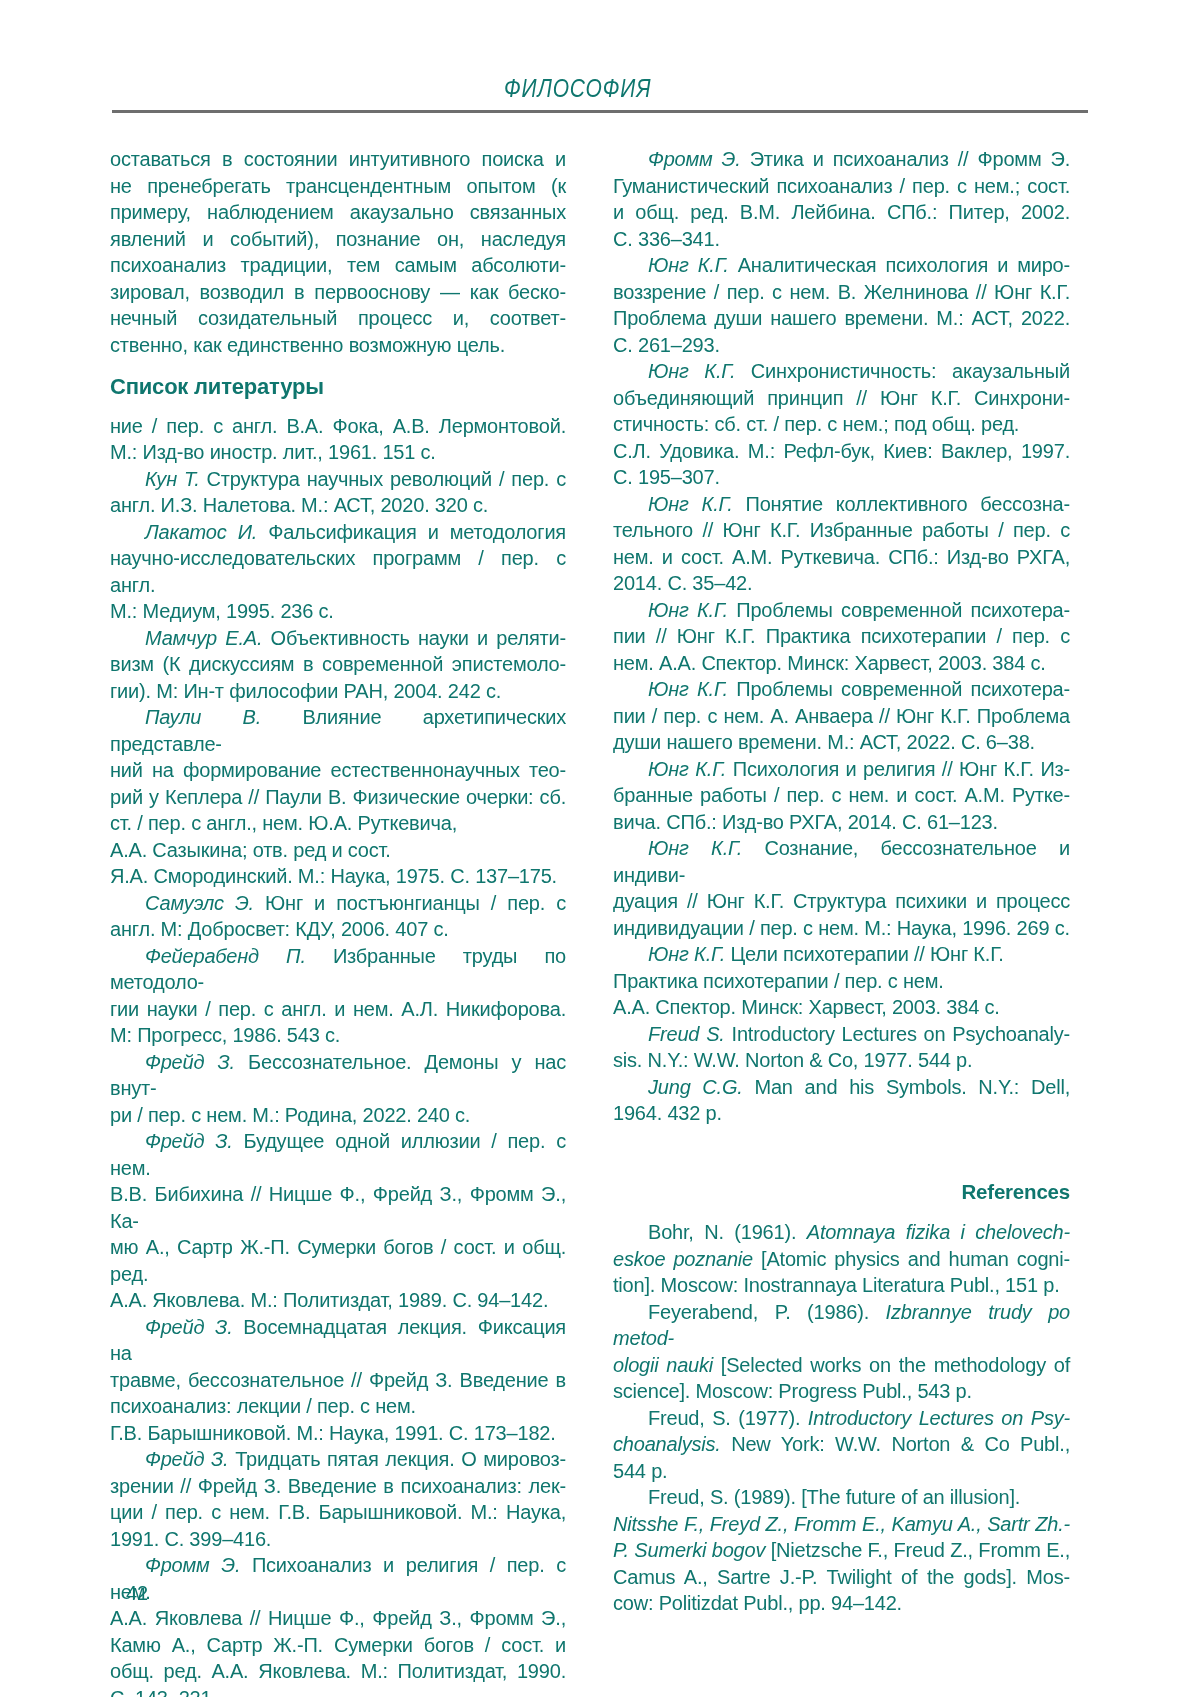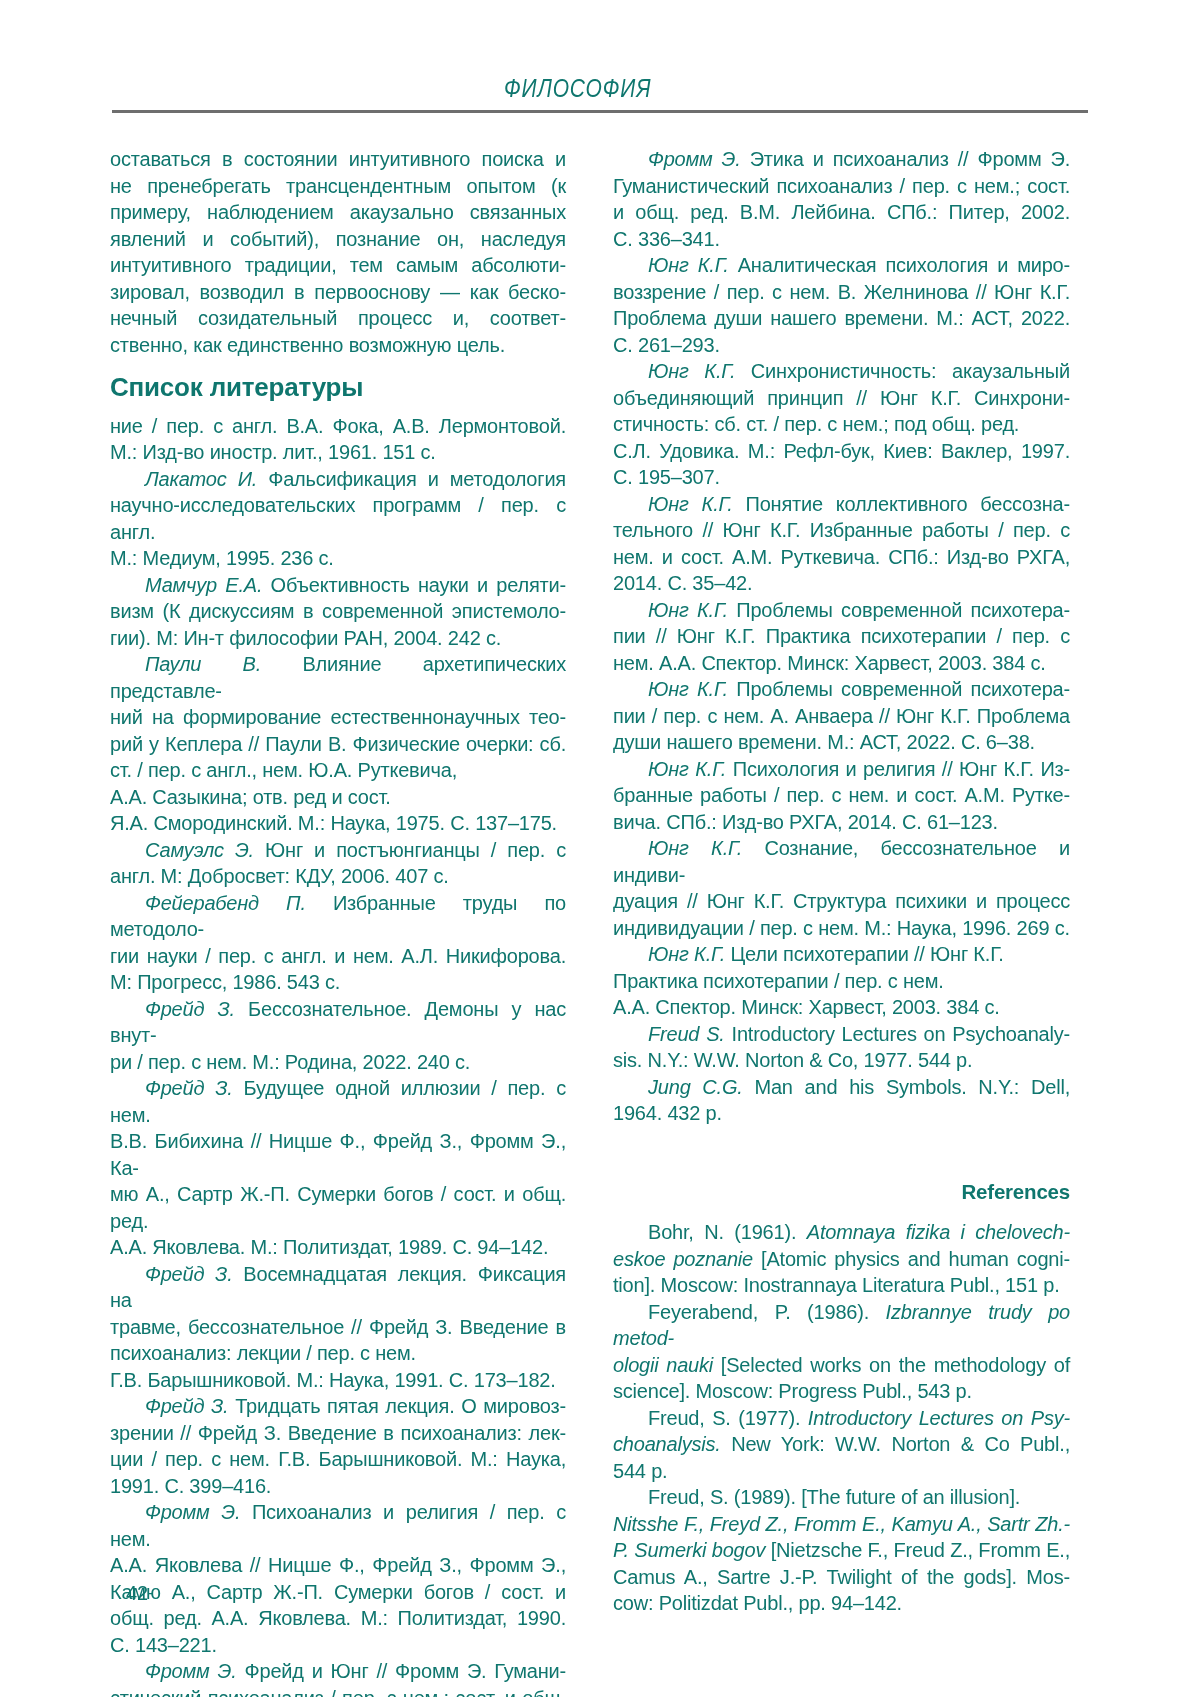"интуитивного традиции, тем самым" span { text: интуитивного -> психоанализ }
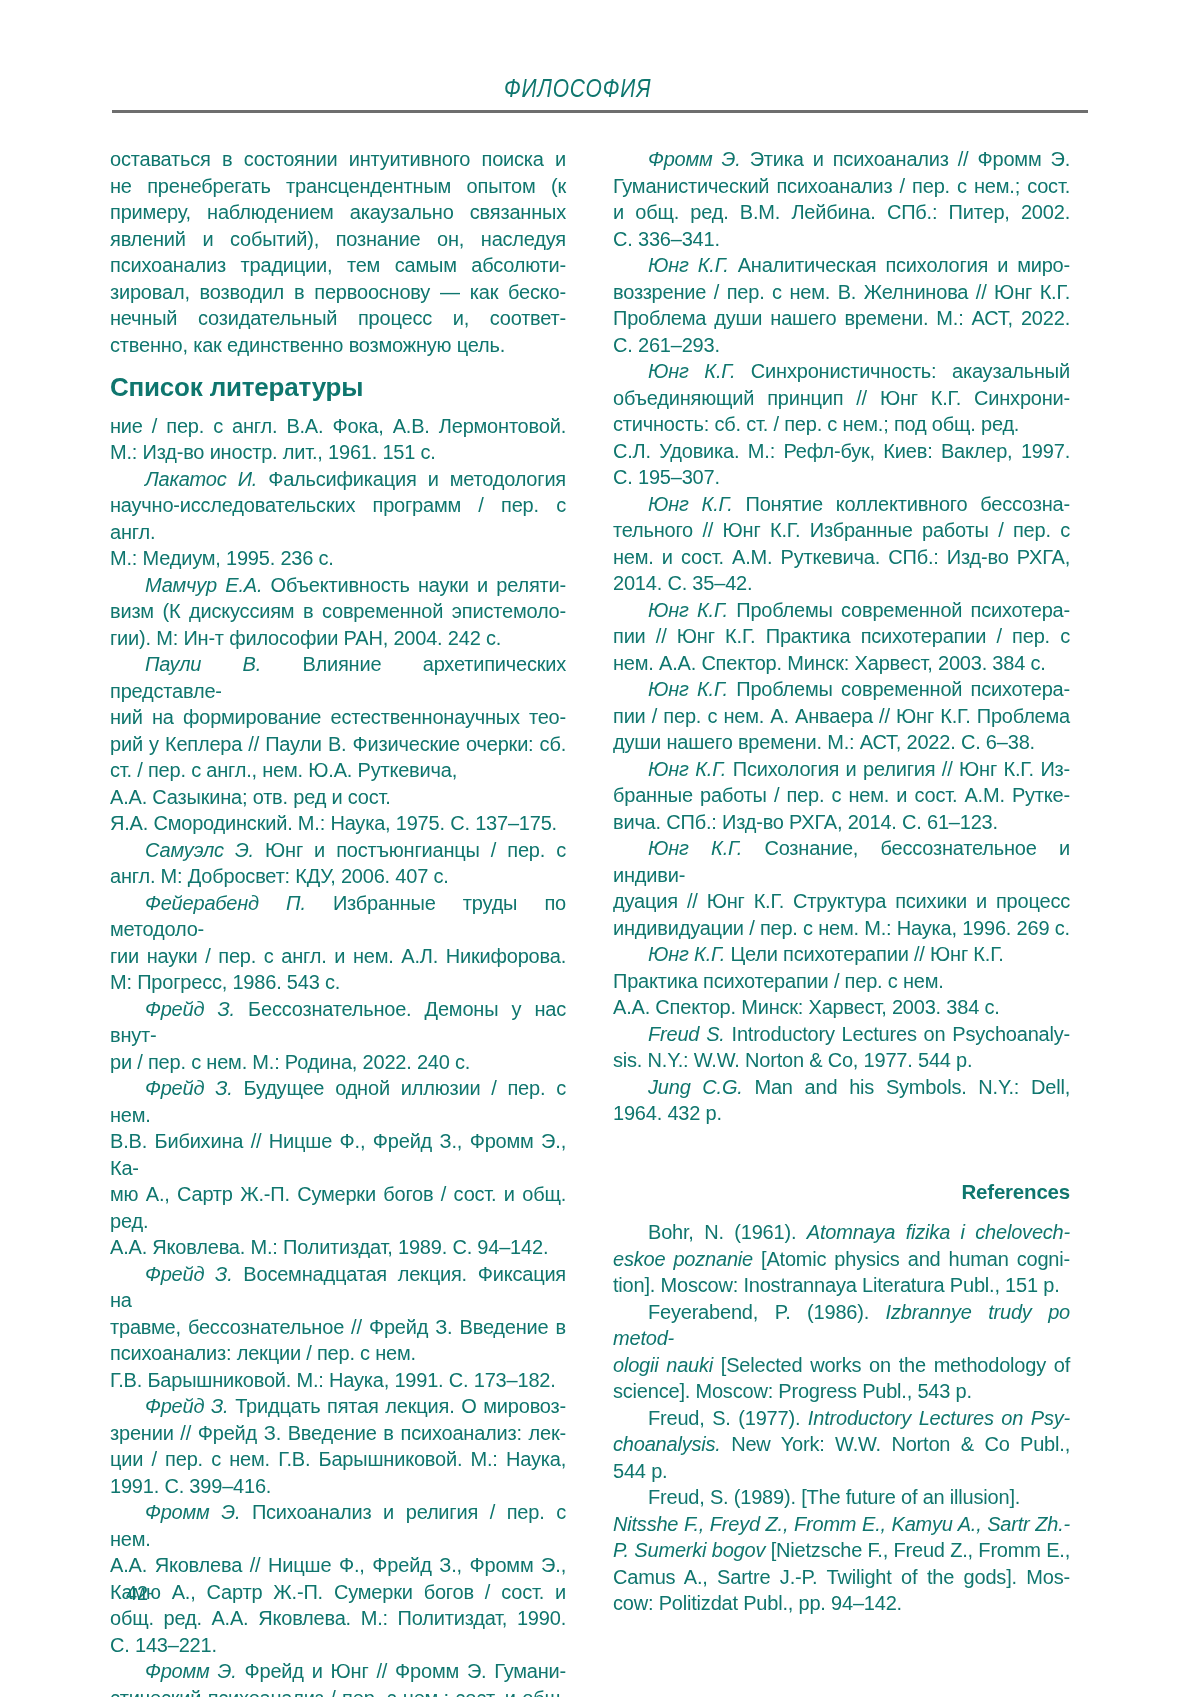"Список литературы" .sec-heading { font-size: 26px -> 22px }
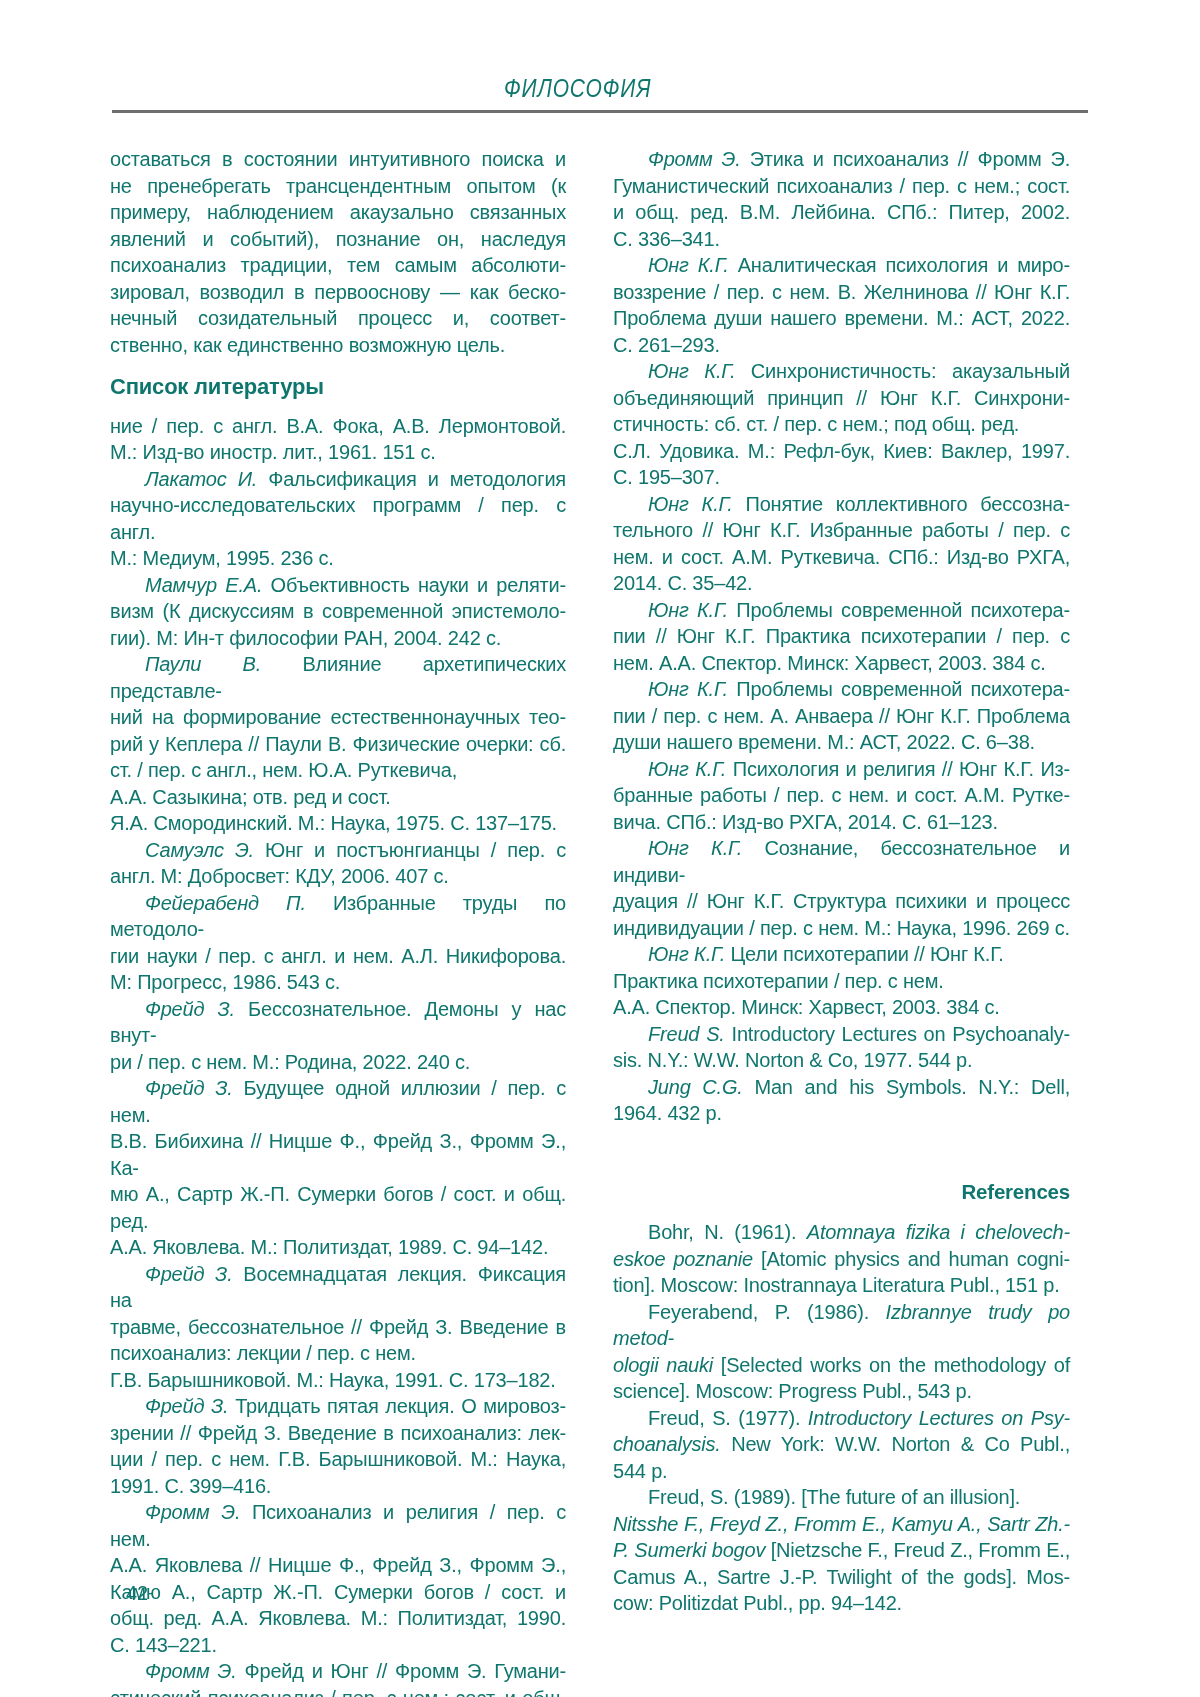"Кун Т. Структура научных революций" div.entry { html: none -> <div> <div><span>Кун Т.</span><span> Структура научных революций / пер. с</span></div> <div><span>англ. И.З. Налетова. М.: АСТ, 2020. 320 с.</span></div> </div> }
